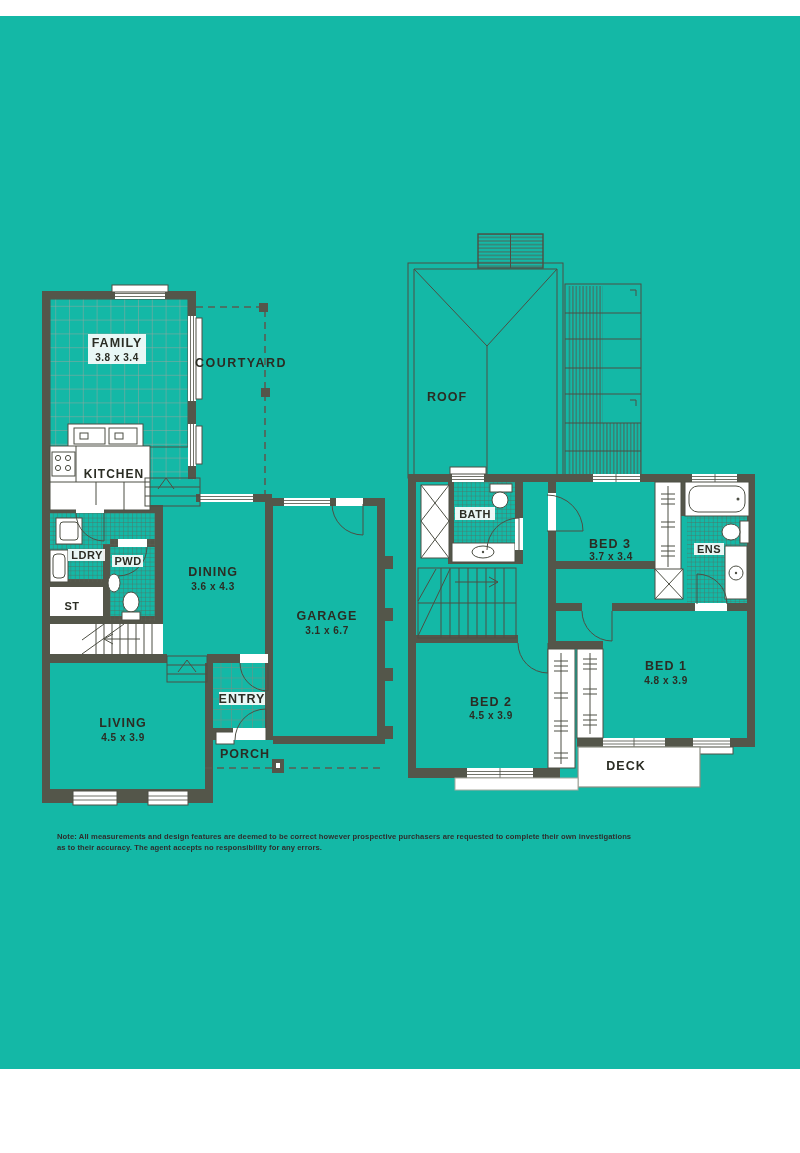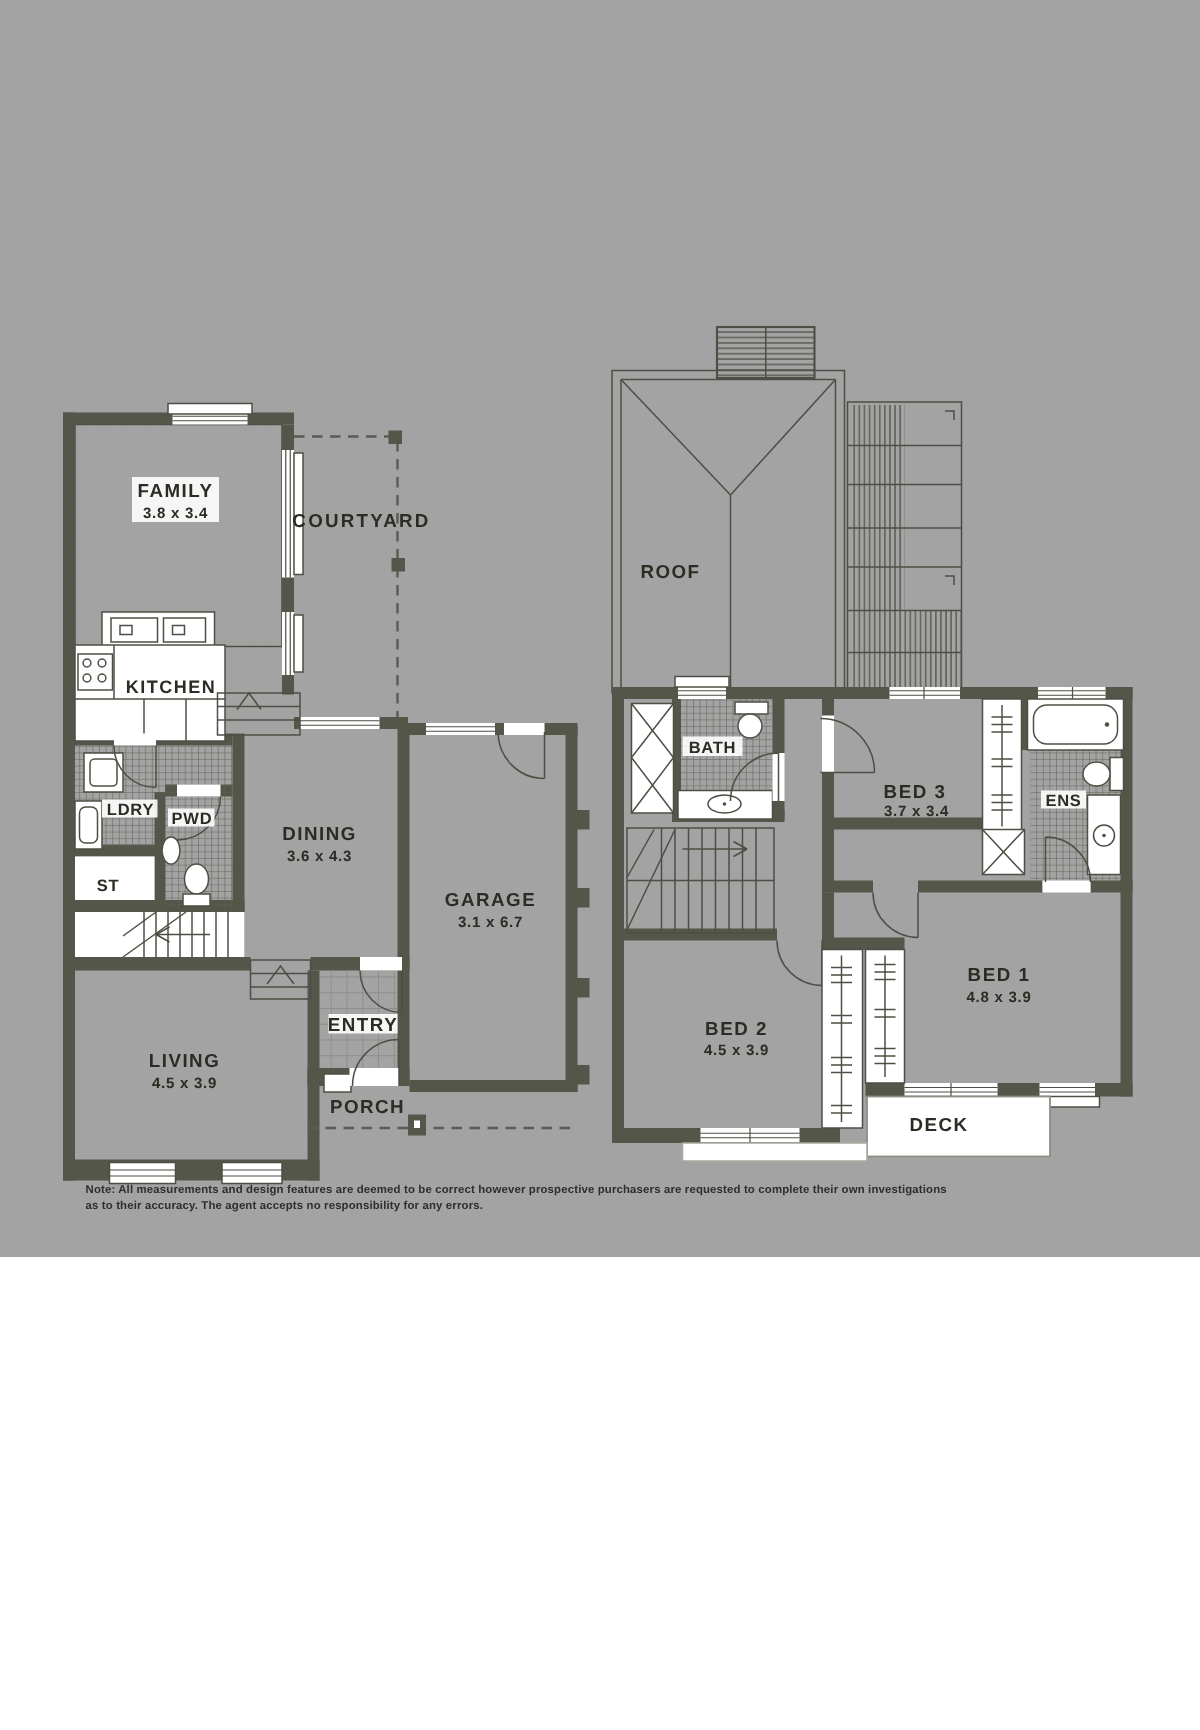"FAMILY" .page { background: #a3a3a3 -> #14b8a6; height: 838px -> 1053px; margin-top: none -> 16px }
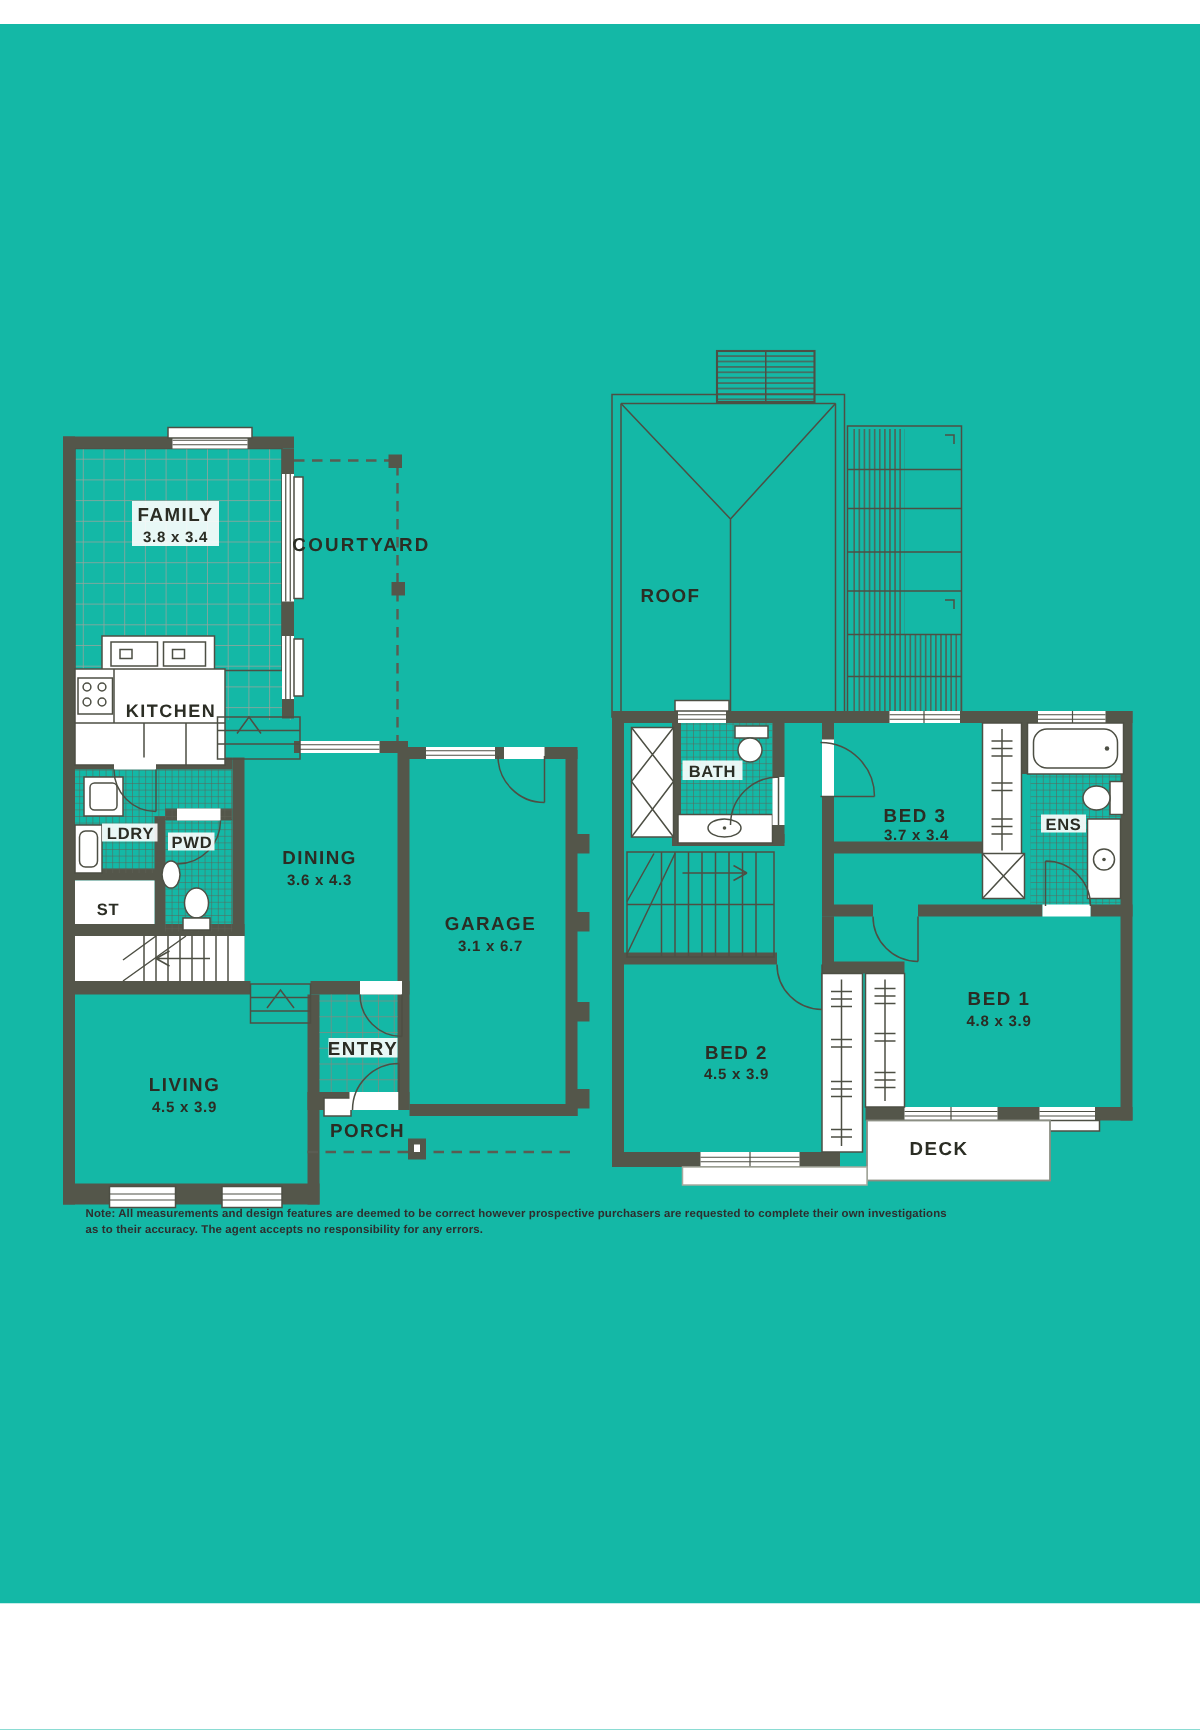"Note: All measurements and design" .note { top: 788px -> 816px }
